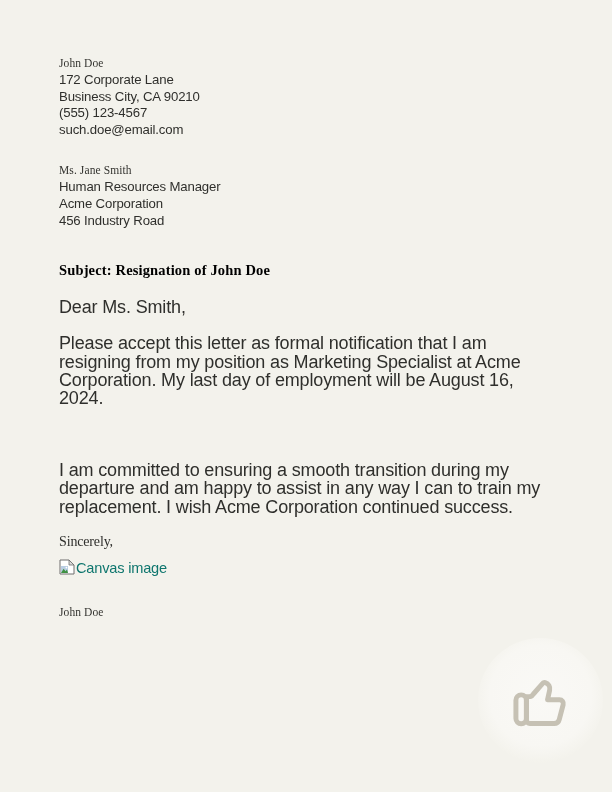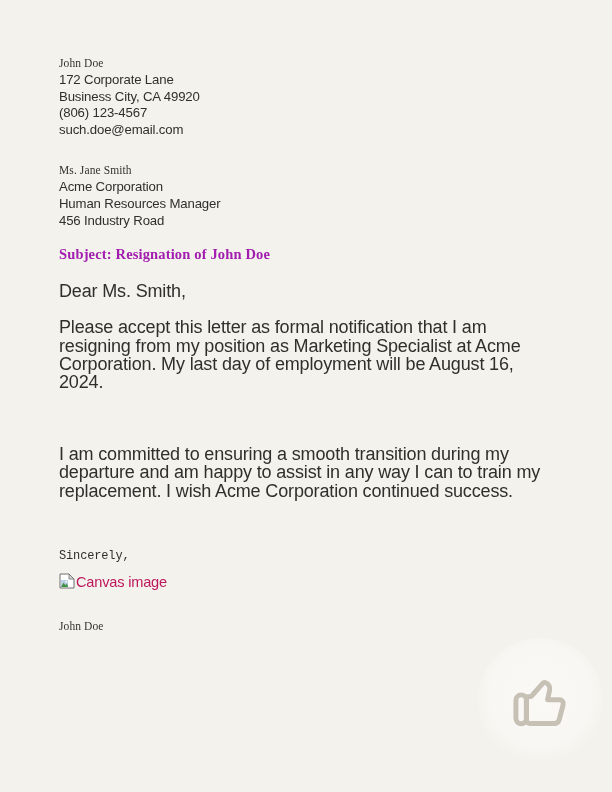"Business City, CA 49920" div.addr-line { text: 49920 -> 90210 }
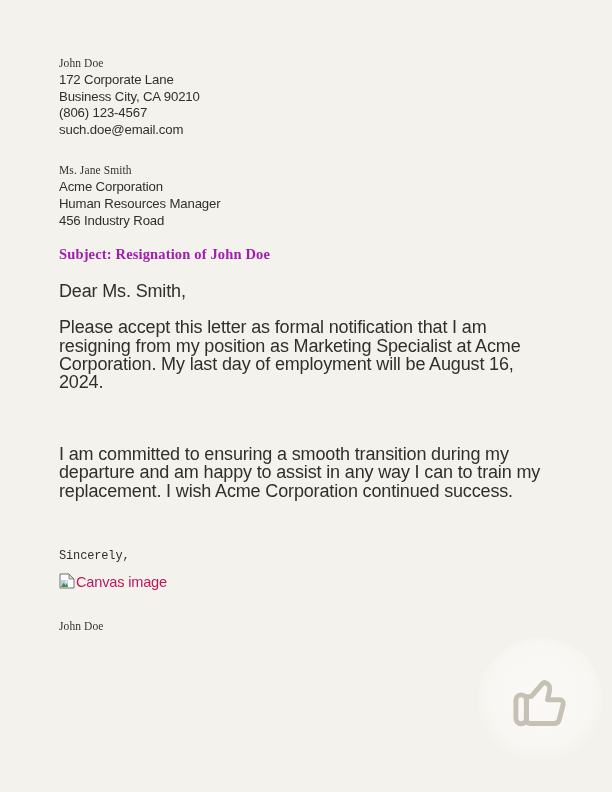"(806) 123-4567" div.addr-line { text: 806 -> 555 }
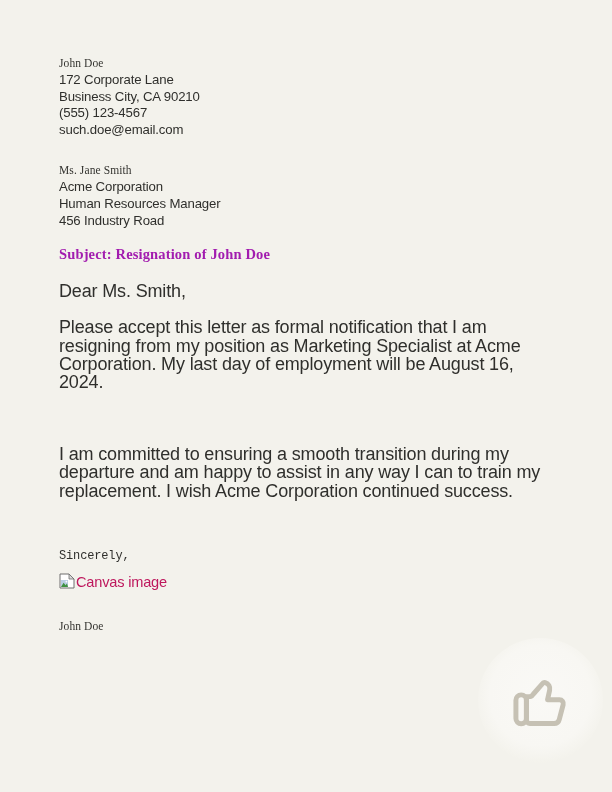"Acme Corporation" div.addr-line { order: before "Human Resources Manager" -> after "Human Resources Manager" }
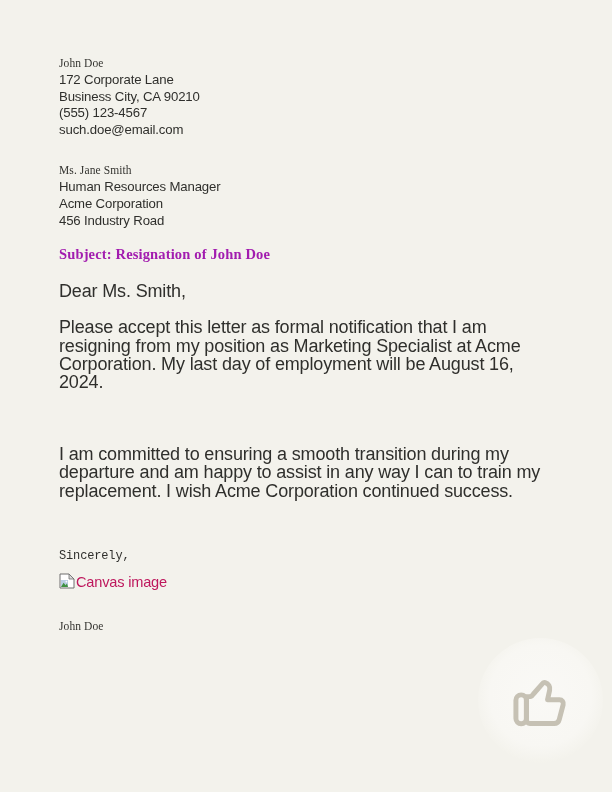"Subject: Resignation of John Doe" .subject { color: #a21caf -> #000000; margin-top: 16px -> 32px }
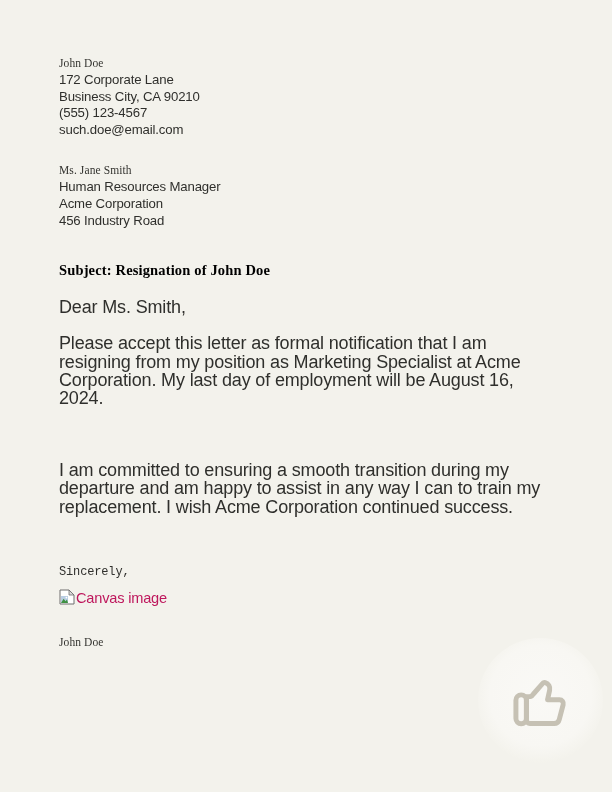"Sincerely," .closing { font-family: Liberation Mono, monospace -> Liberation Serif, serif; font-size: 12px -> 14px; margin-top: 47px -> 17px }
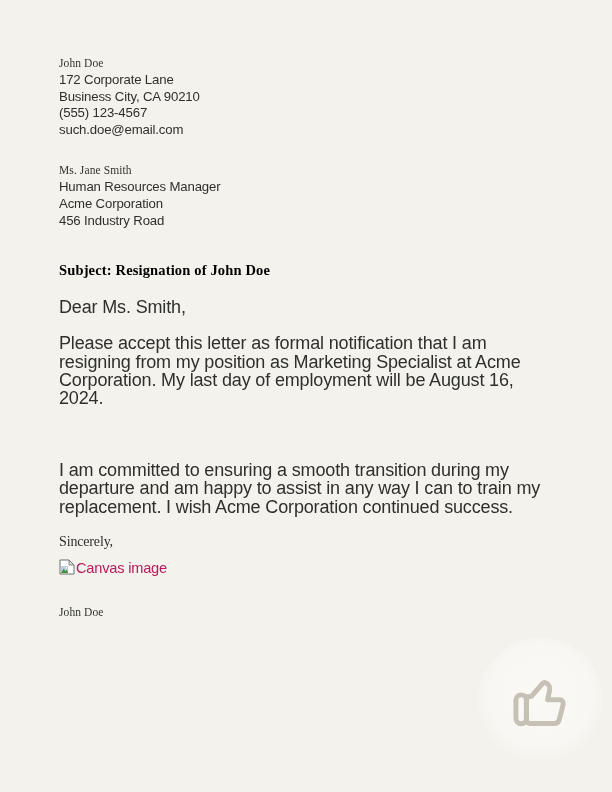"Canvas image" .broken-alt { color: #be185d -> #0f766e }
